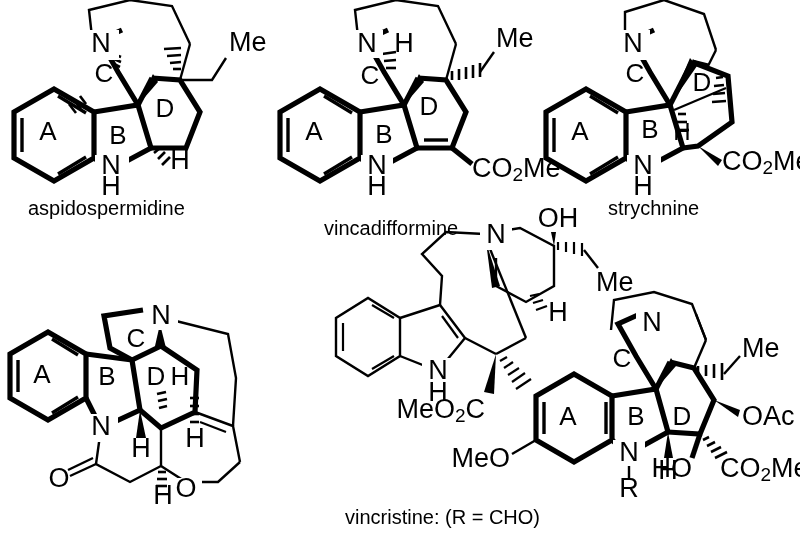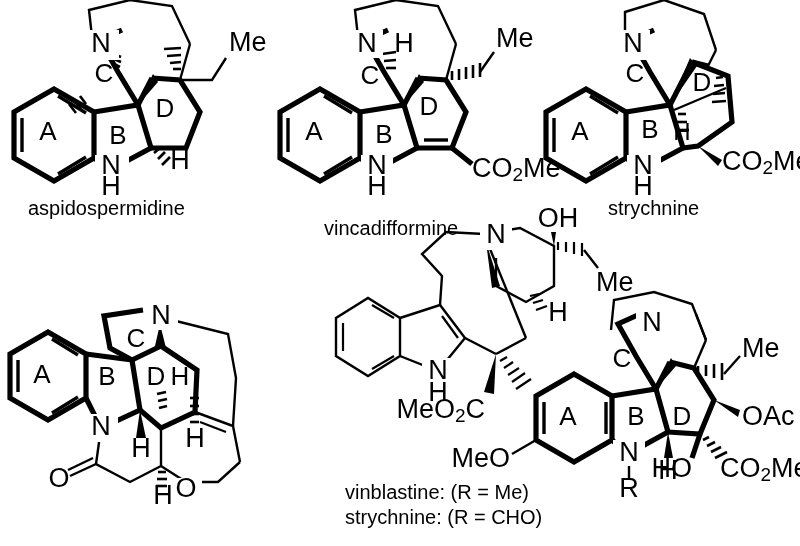"vinblastine: (R = Me)" div.caption { html: <div>vinblastine: (R = Me)</div> -> none }
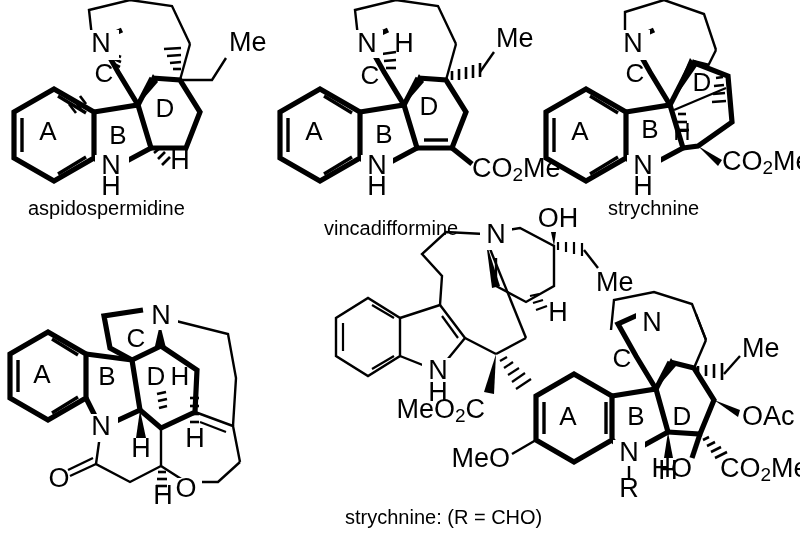"strychnine: (R = CHO)" div.caption { text: strychnine -> vincristine }
